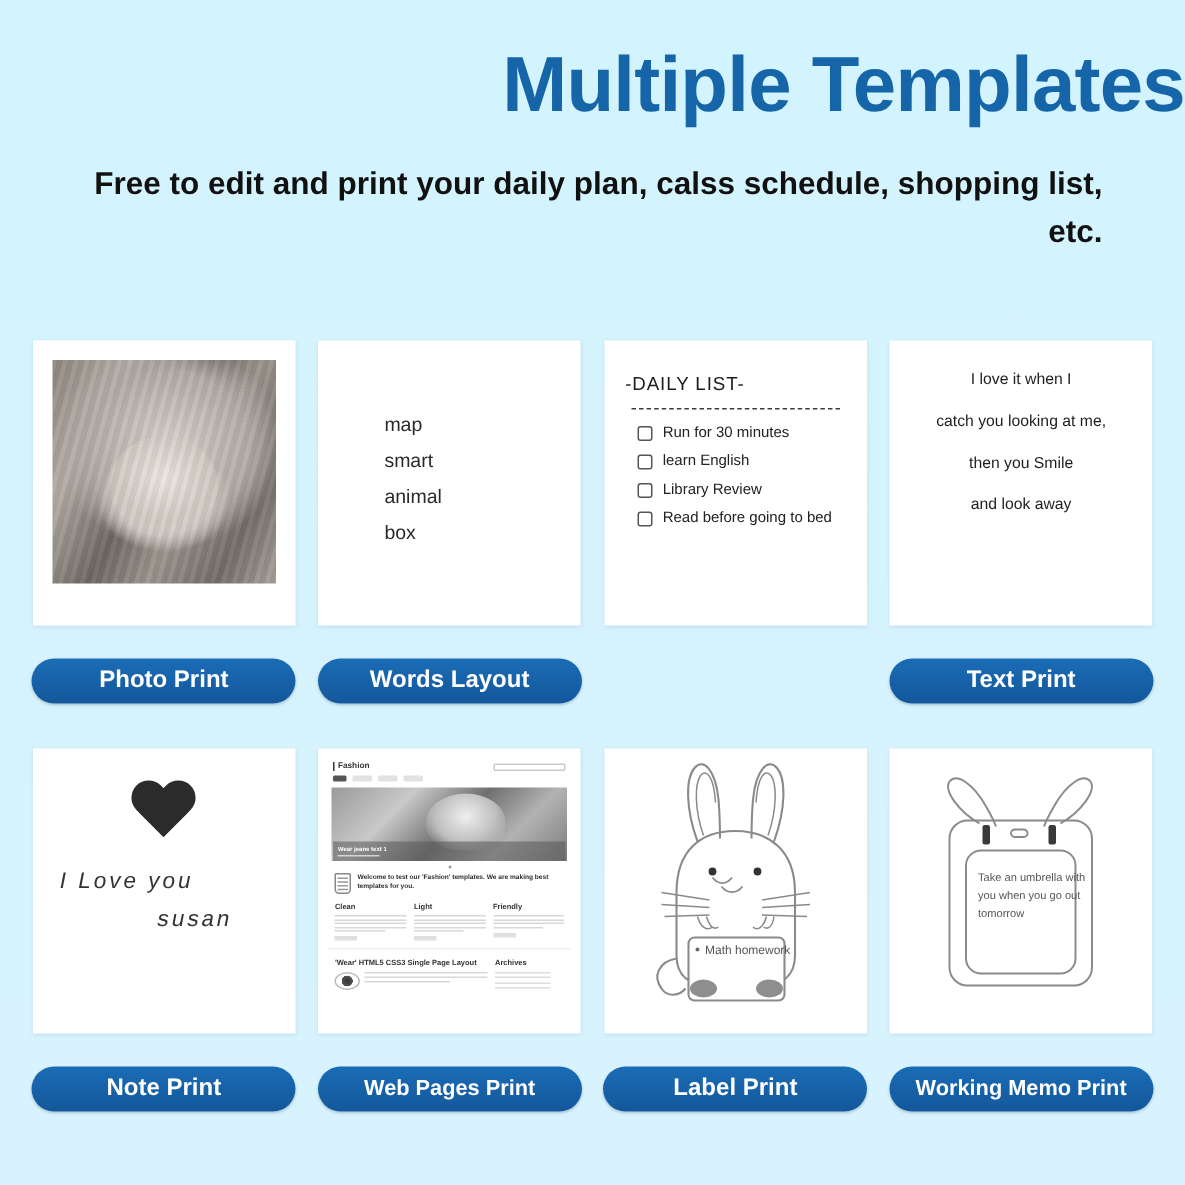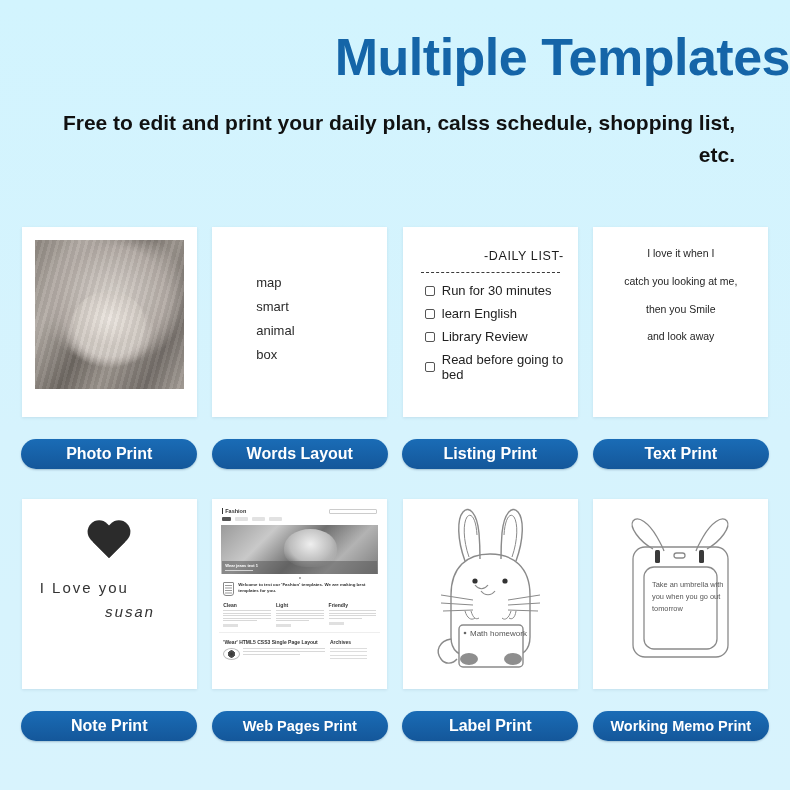"-DAILY LIST-" .listing h4 { text-align: right -> left }
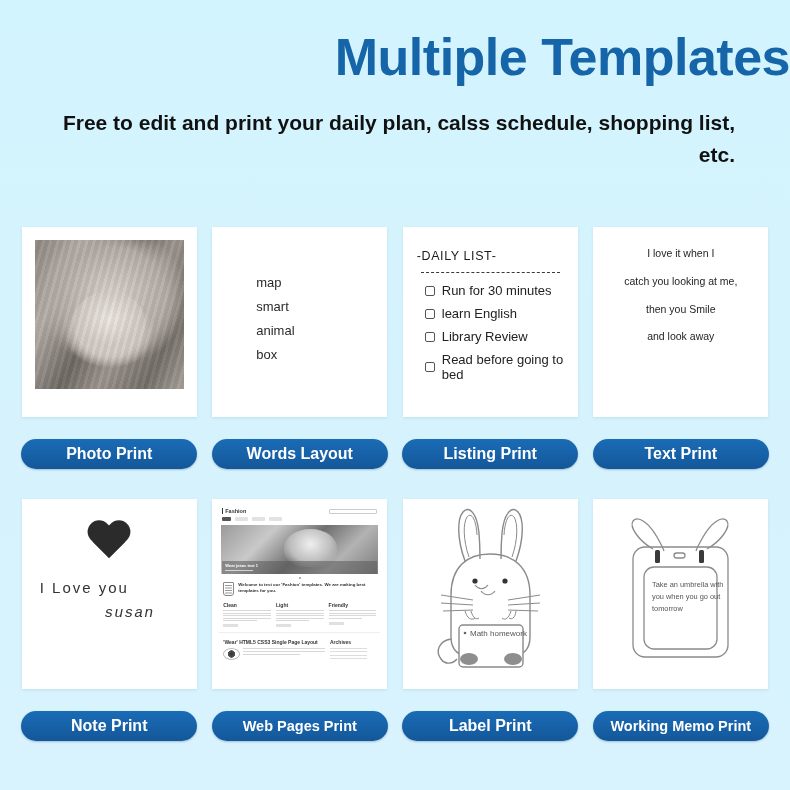"Run for 30 minutes" .todo span { font-size: 13px -> 10px }
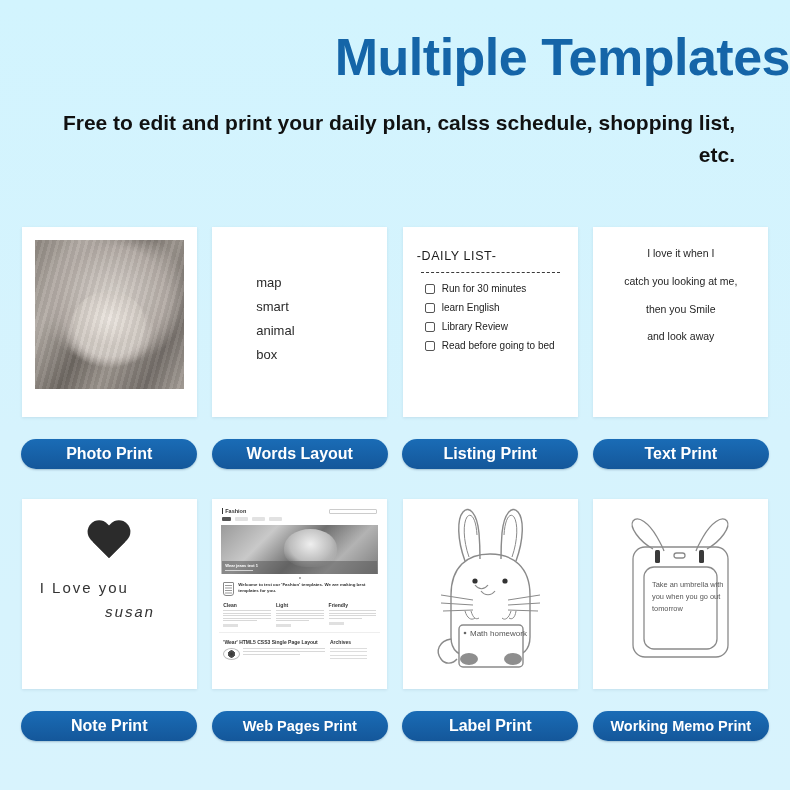"Listing Print" div.btn { html: <div>Listing Print</div> -> none }
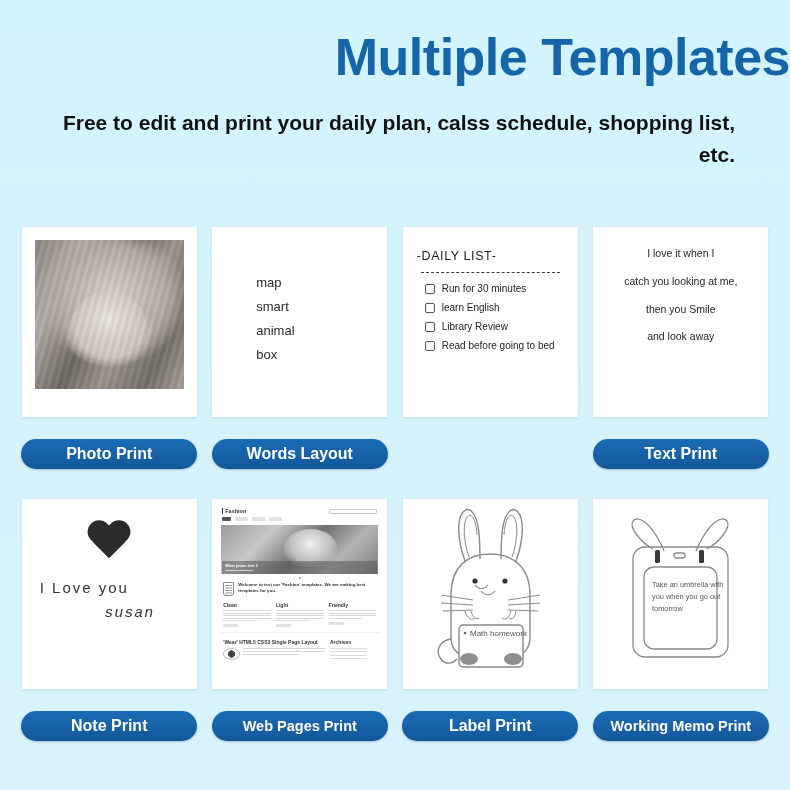"I Love you" .note-l1 { font-style: none -> italic }
